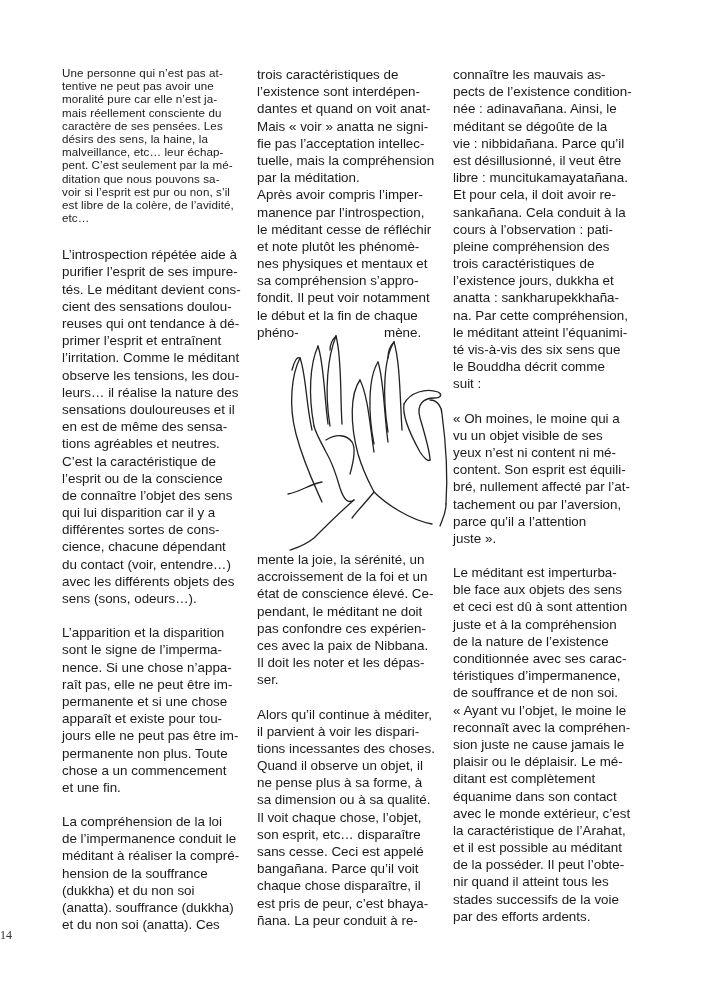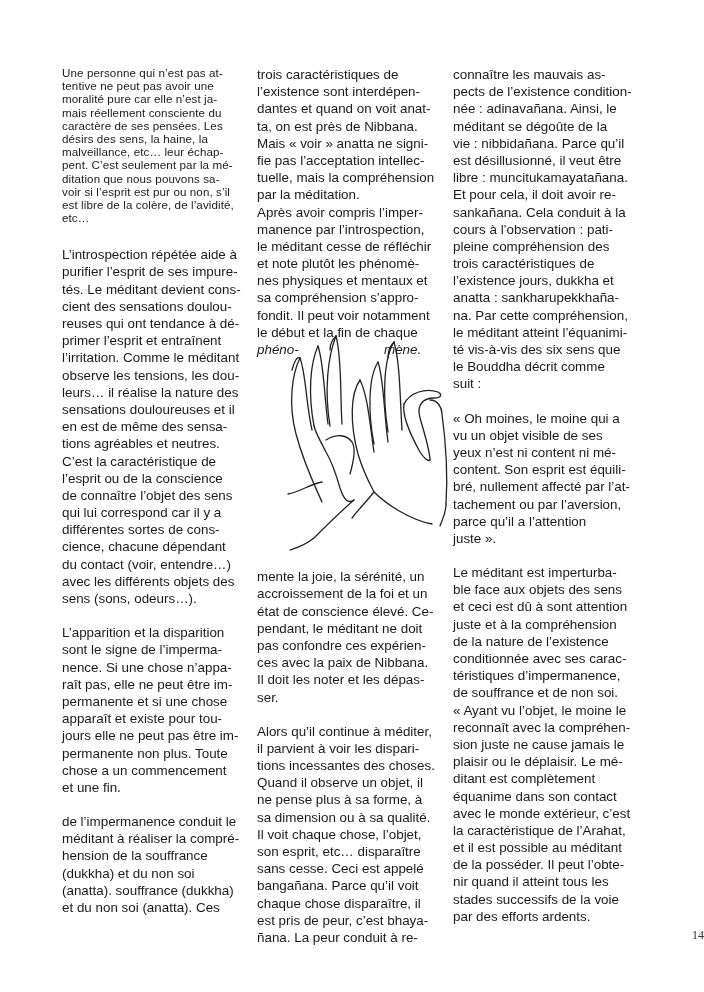"ta, on est près de" span.line { html: <span>ta, on est près de Nibbana.</span> -> none }
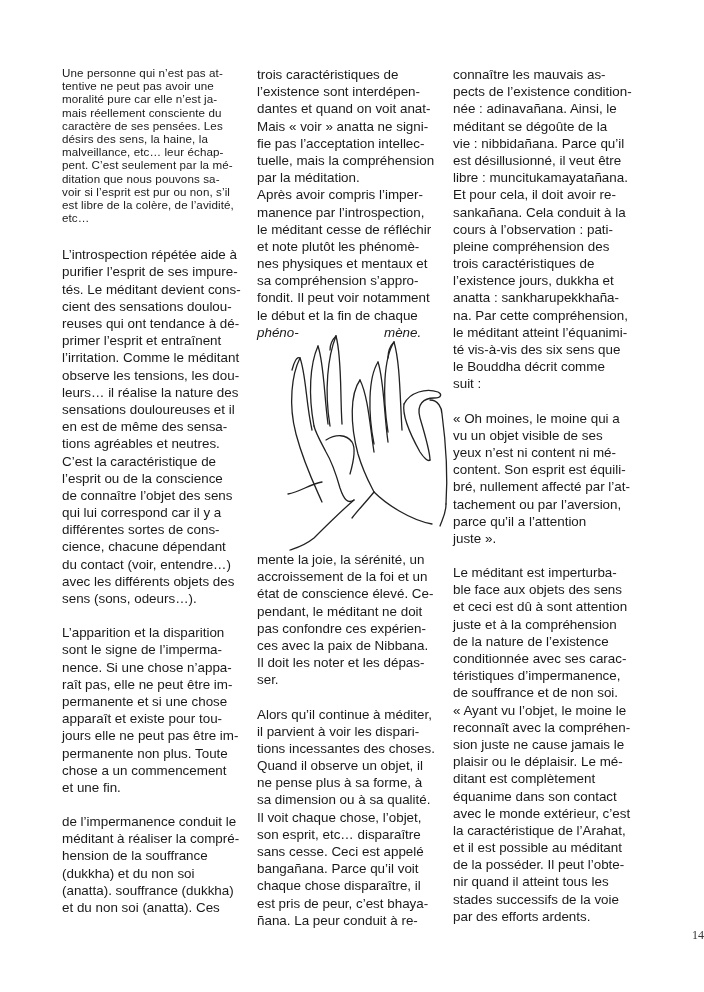"phéno-" .pheno-row { font-style: italic -> none }
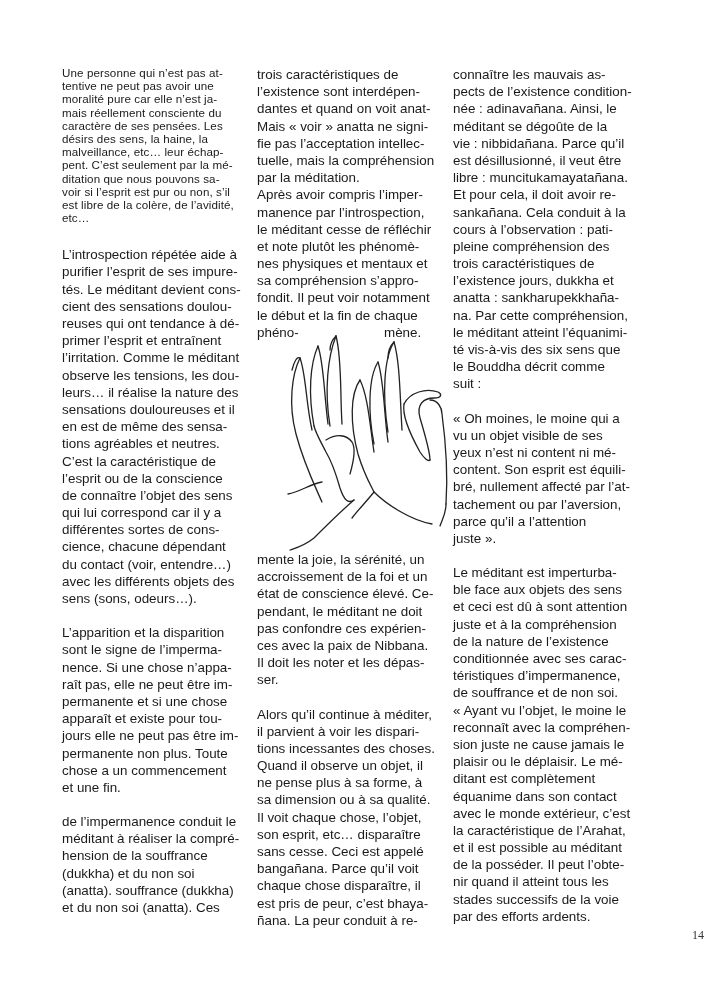"qui lui correspond car il" span.line { text: correspond -> disparition }
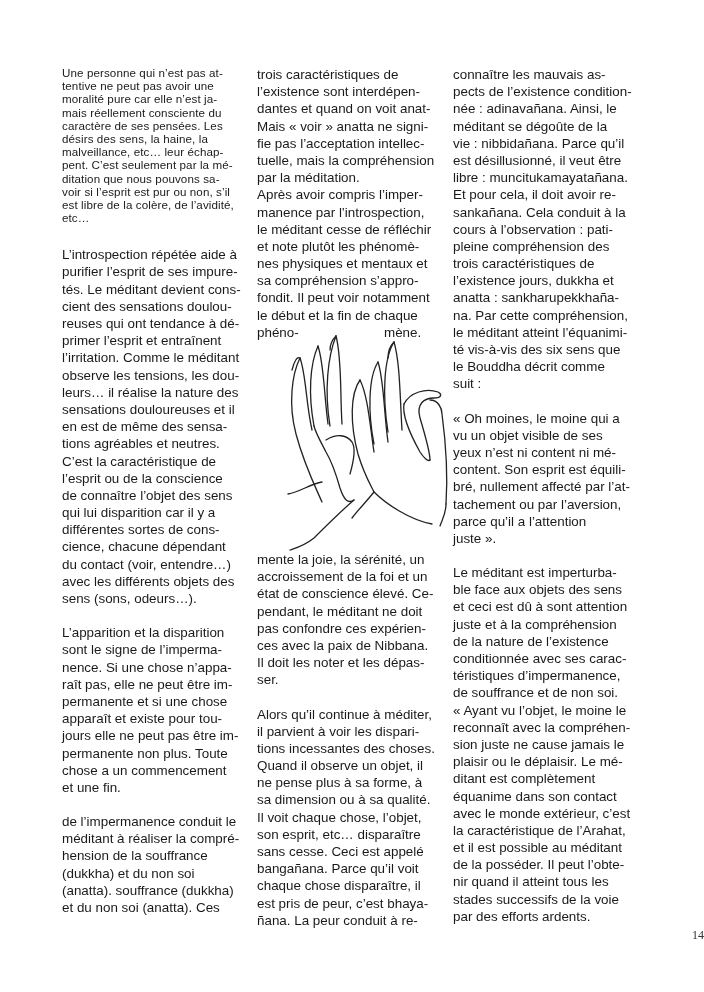"La compréhension de la loi" span.line { html: none -> <span>La compréhension de la loi</span> }
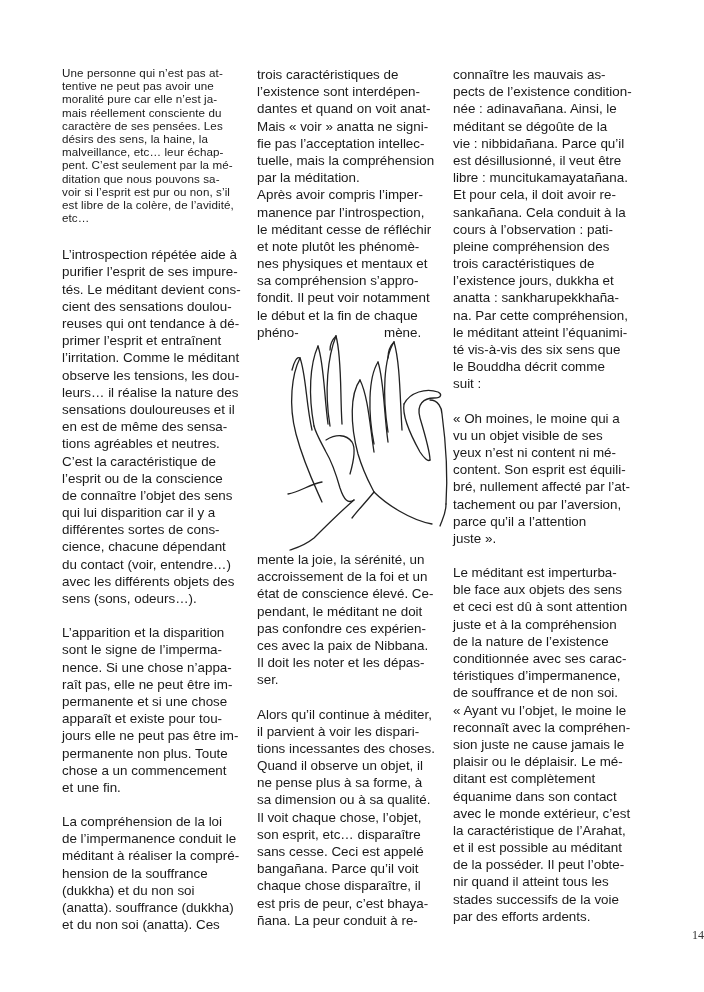"14" .page-number { text-align: right -> left }
